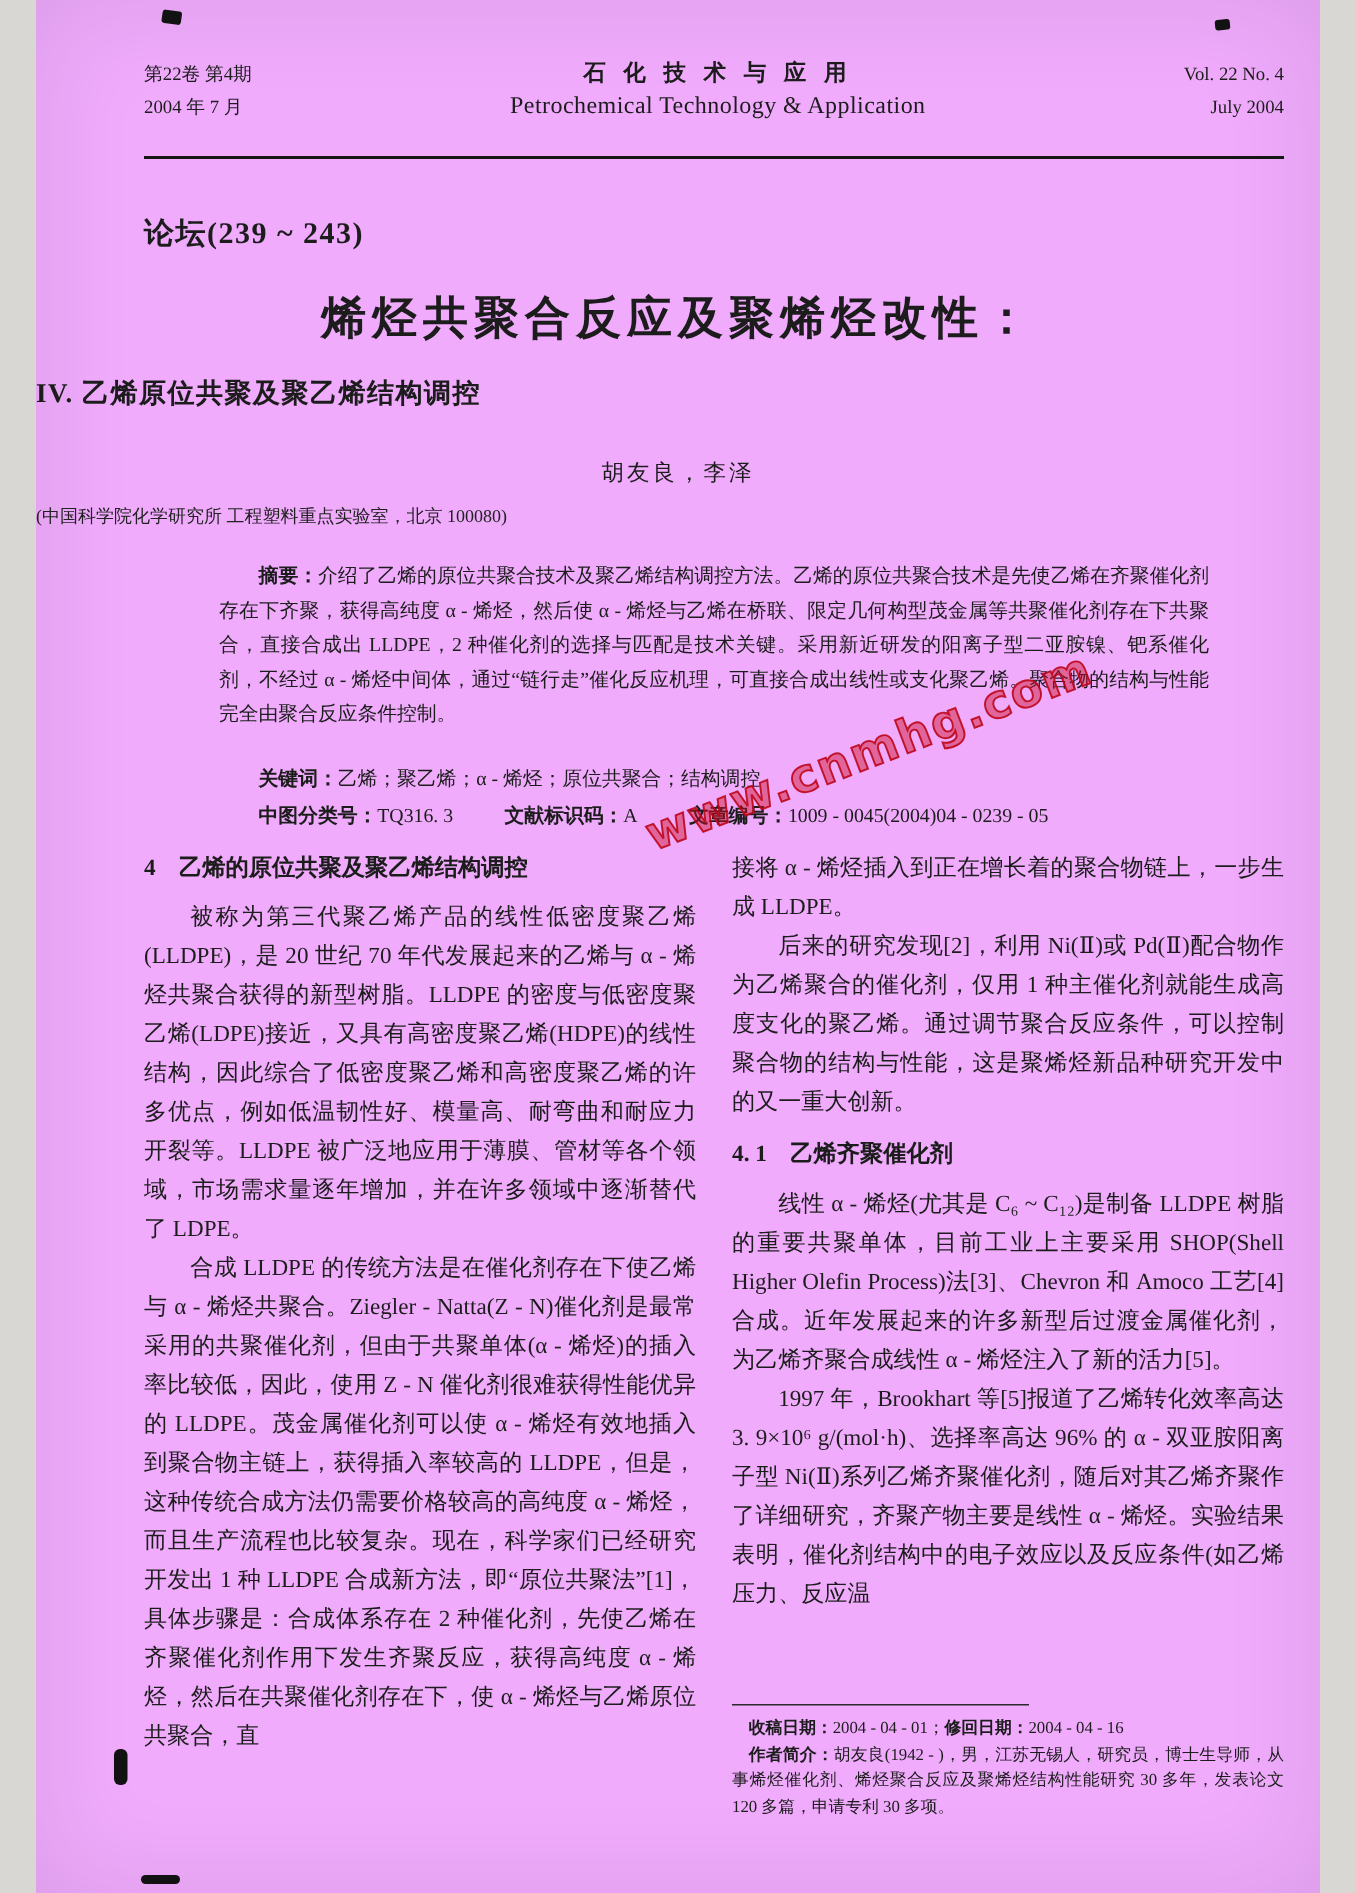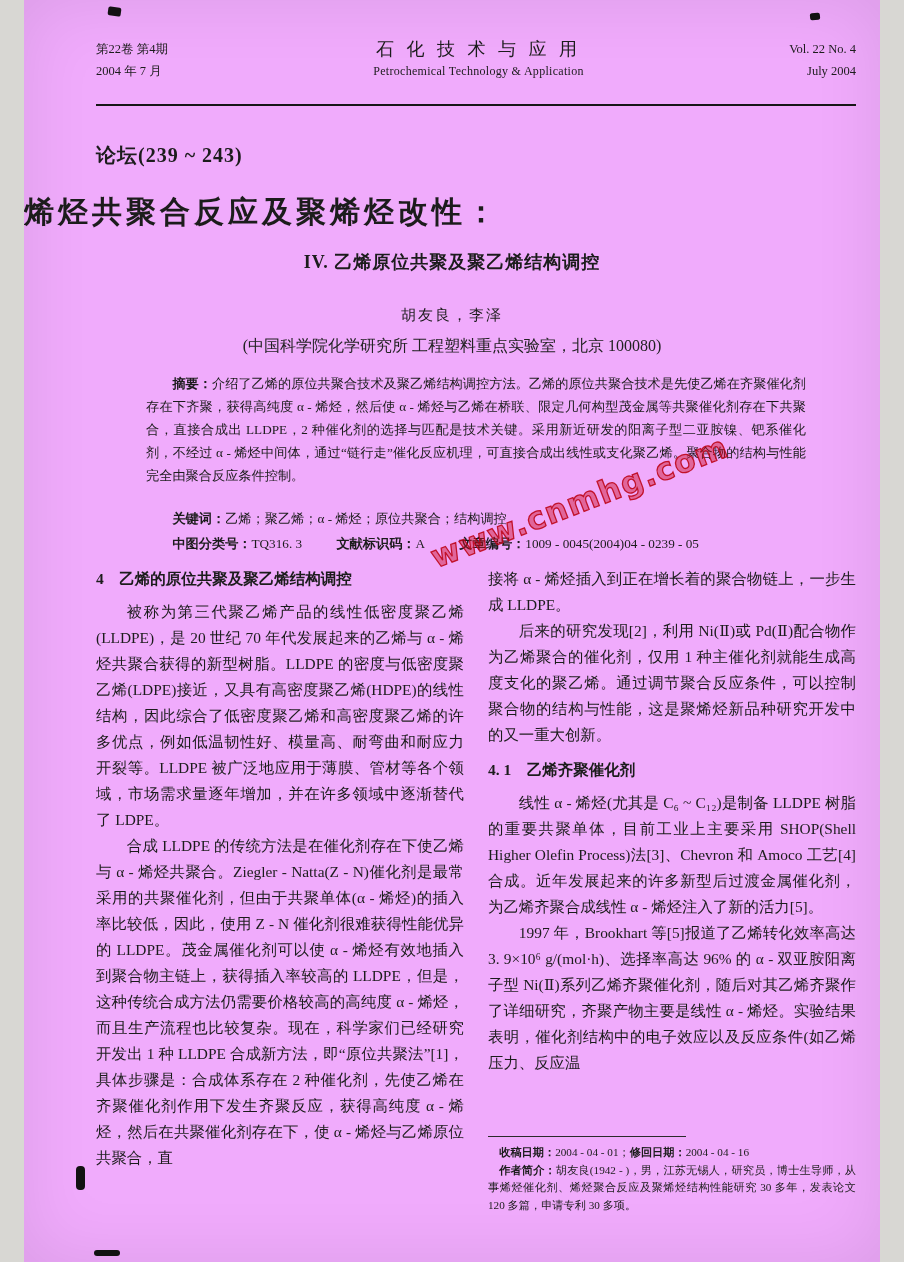"石 化 技 术 与" .journal-cn { font-size: 18px -> 15px; font-weight: 400 -> 700 }
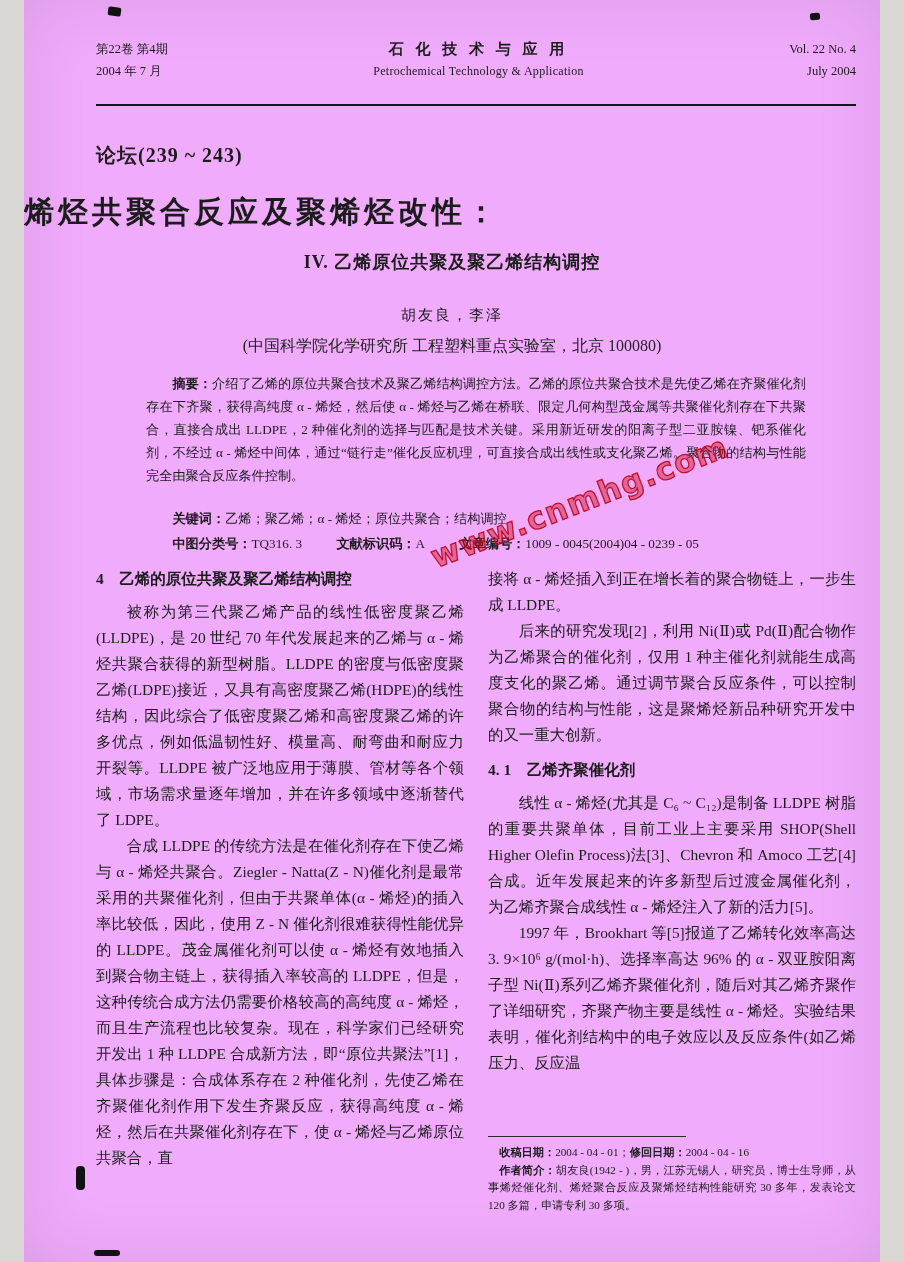"Petrochemical Technology & Application" .journal-en { font-size: 12px -> 16px }
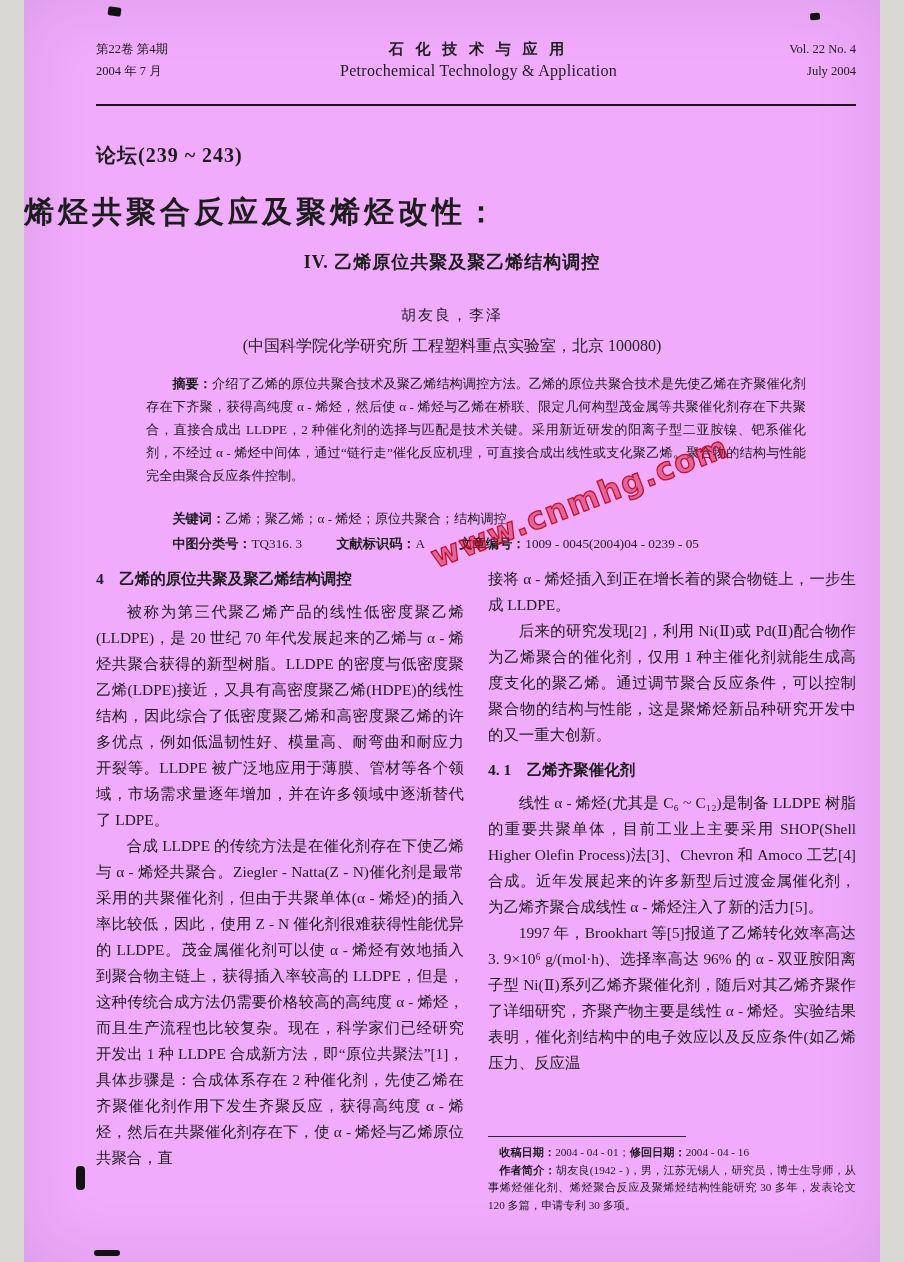"烯烃共聚合反应及聚烯烃改性：" .title { text-align: none -> center }
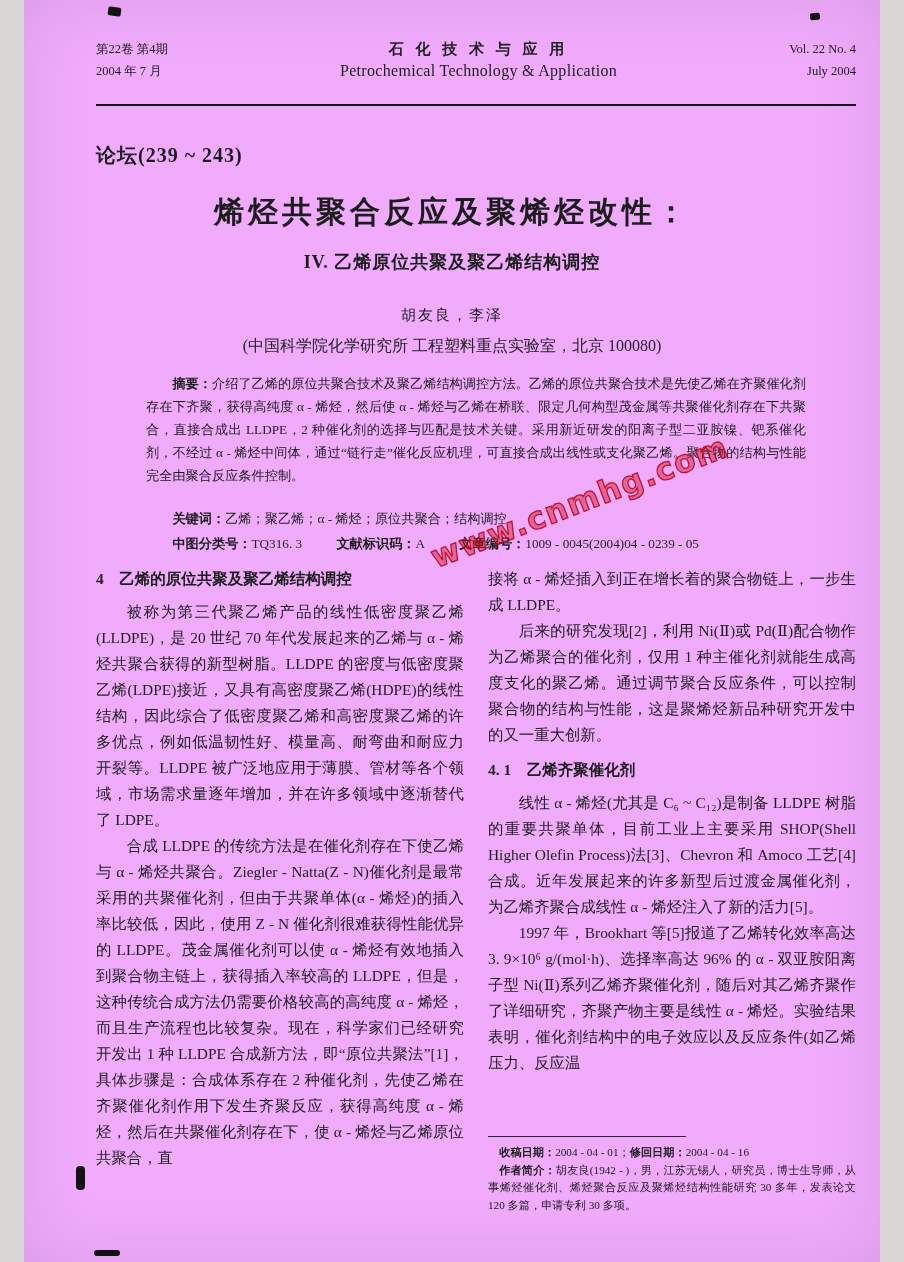"IV. 乙烯原位共聚及聚乙烯结构调控" .subtitle { text-align: center -> left }
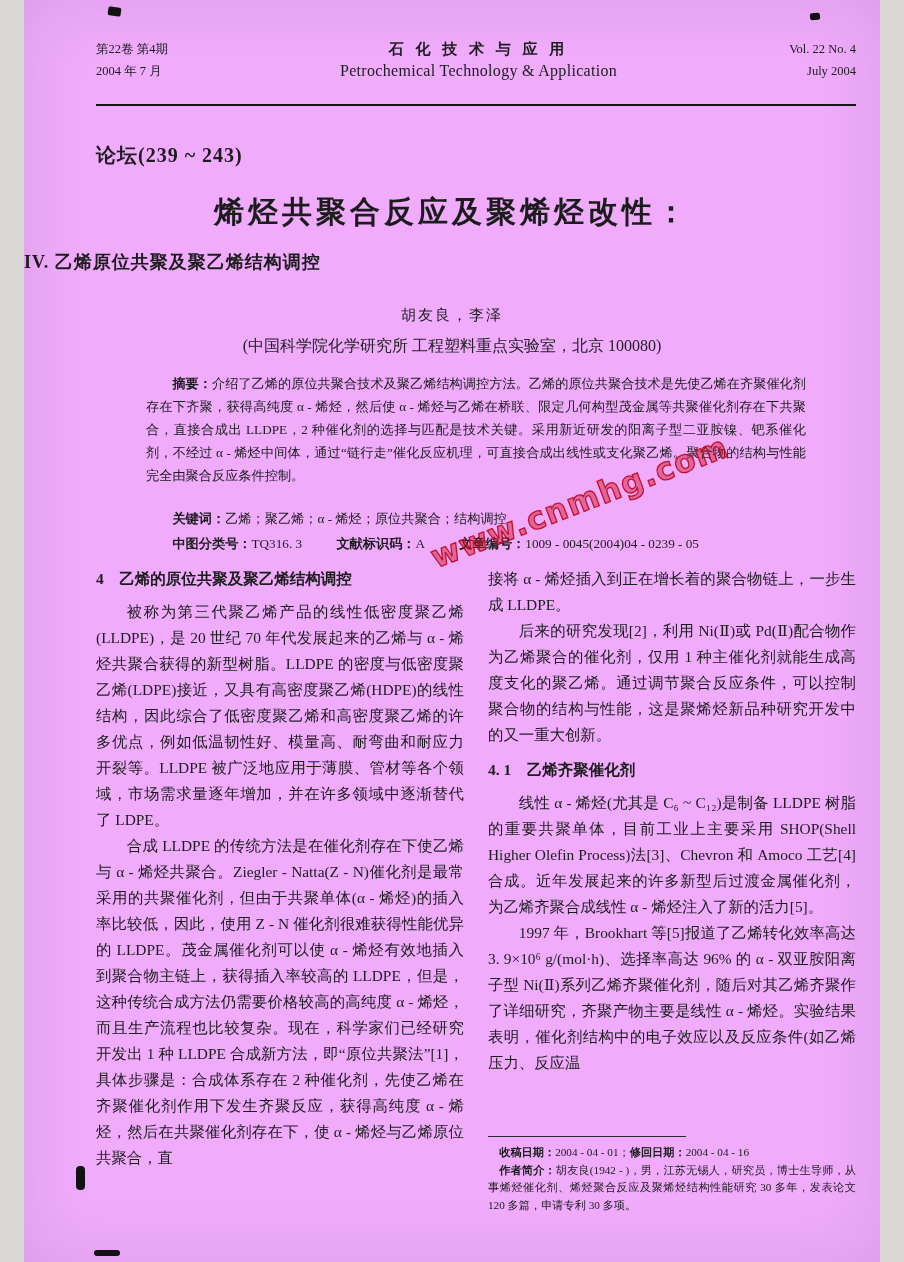"(中国科学院化学研究所 工程塑料重点实验室，北京 100080)" .affiliation { font-size: 16px -> 12px; text-align: center -> left }
